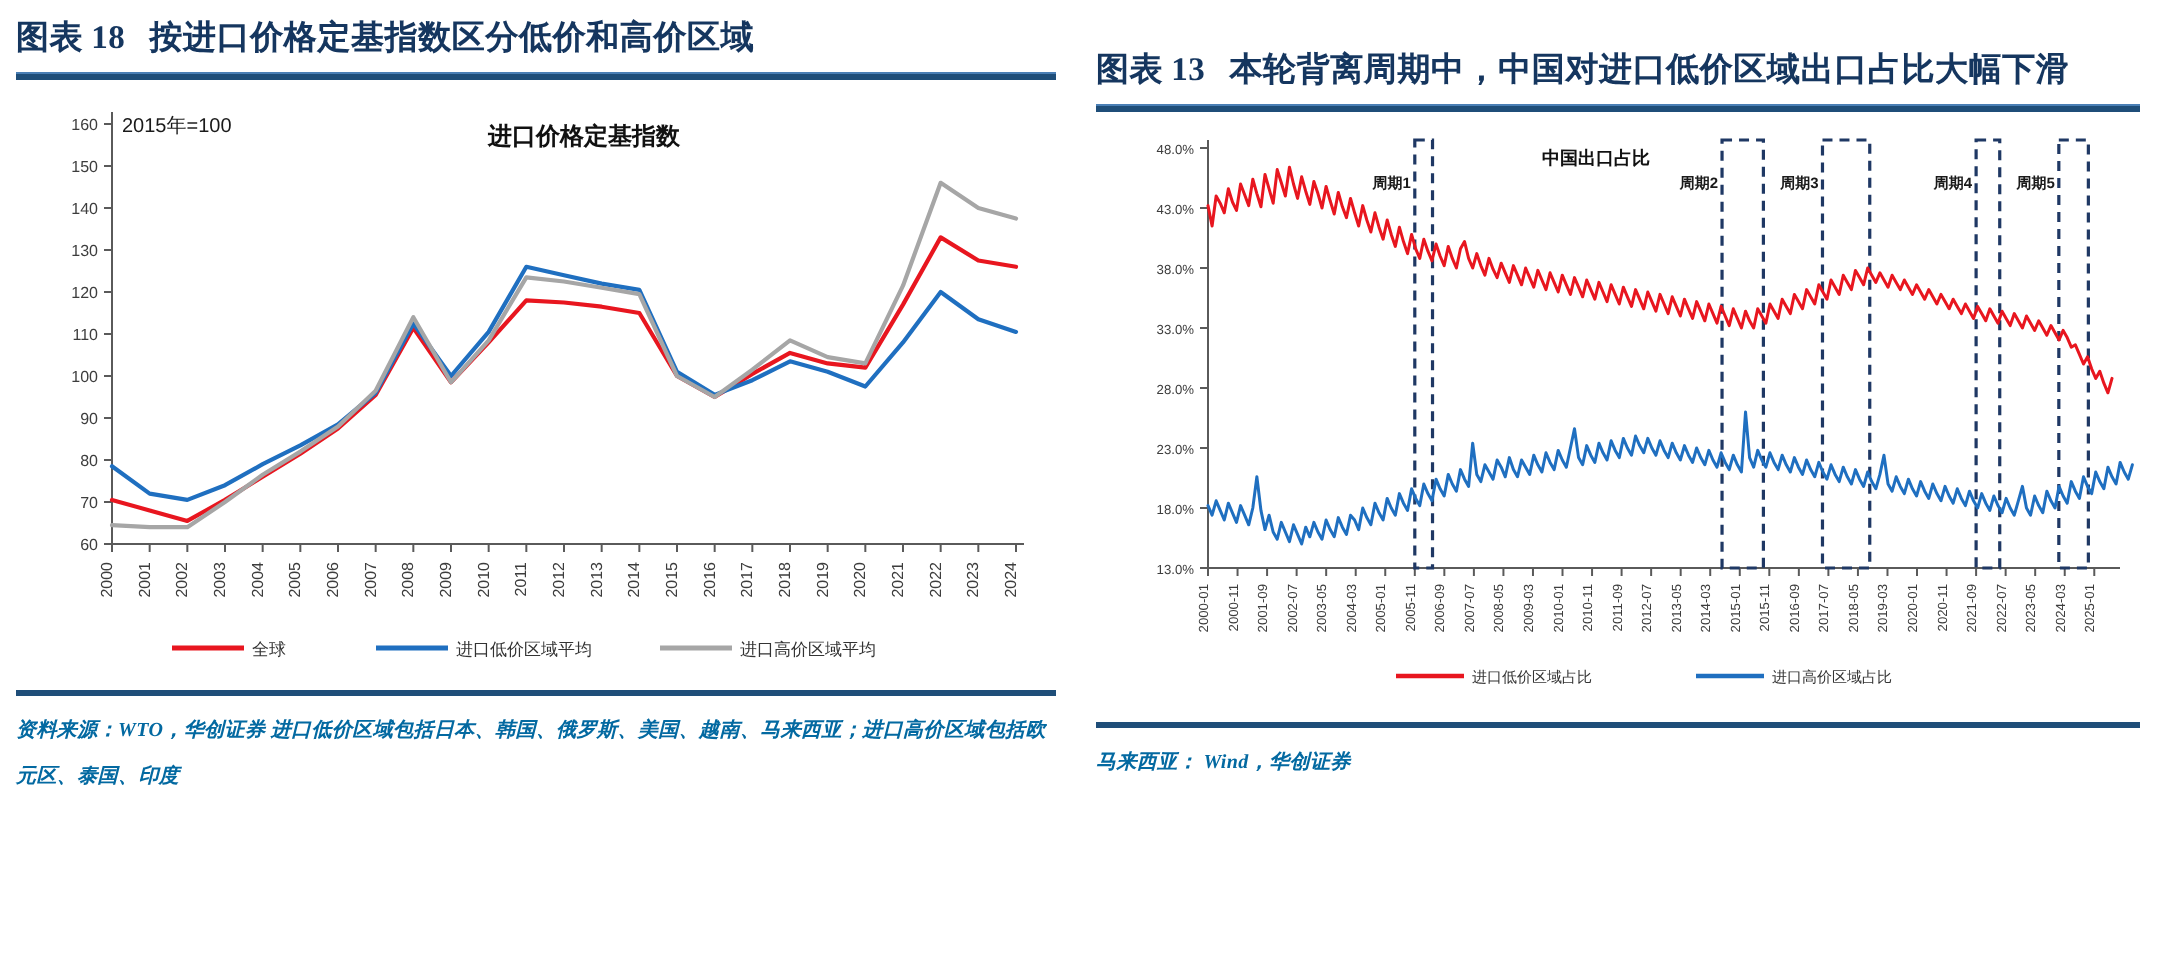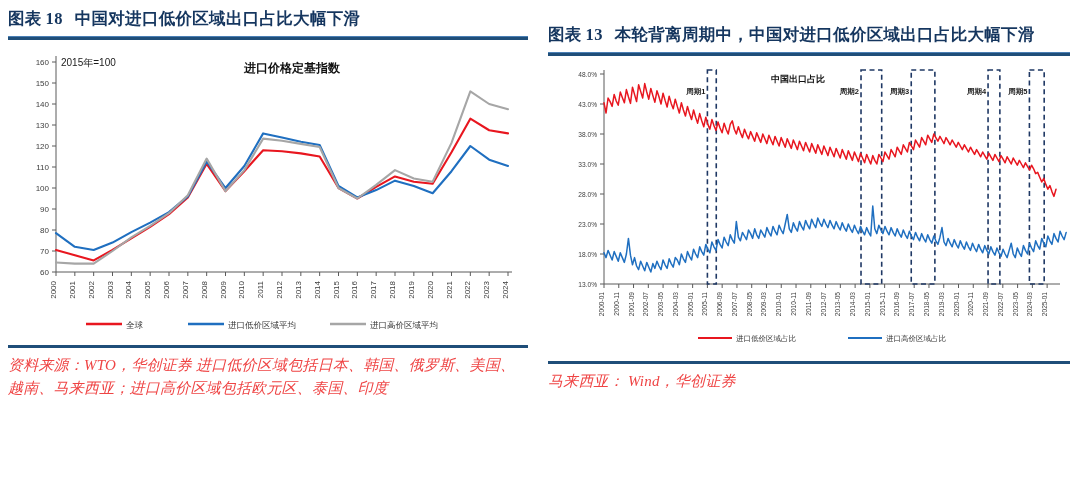"中国对进口低价区域出口占比大幅下滑" span { text: 中国对进口低价区域出口占比大幅下滑 -> 按进口价格定基指数区分低价和高价区域 }
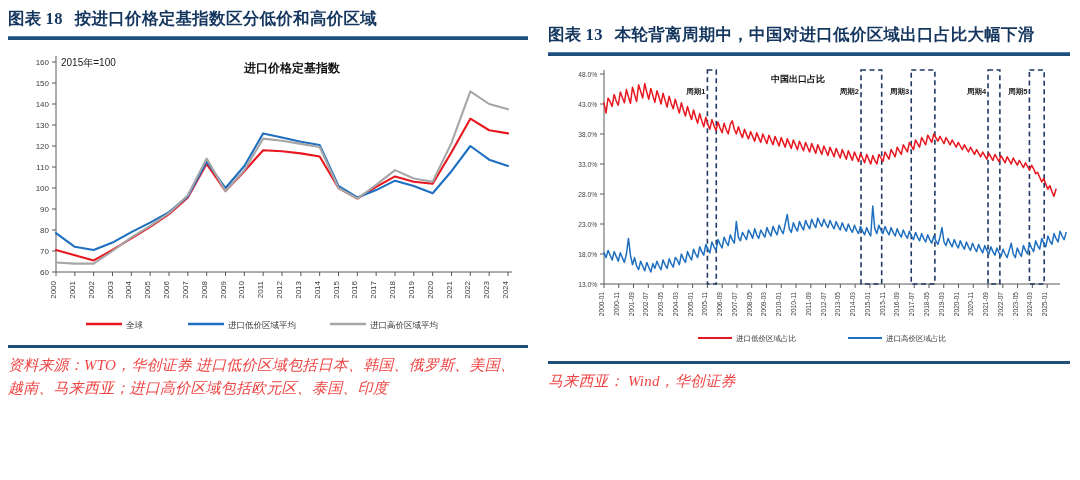"资料来源：WTO，华创证券" .src { color: #ef4444 -> #0369a1; font-size: 15px -> 10px; font-weight: none -> bold }
